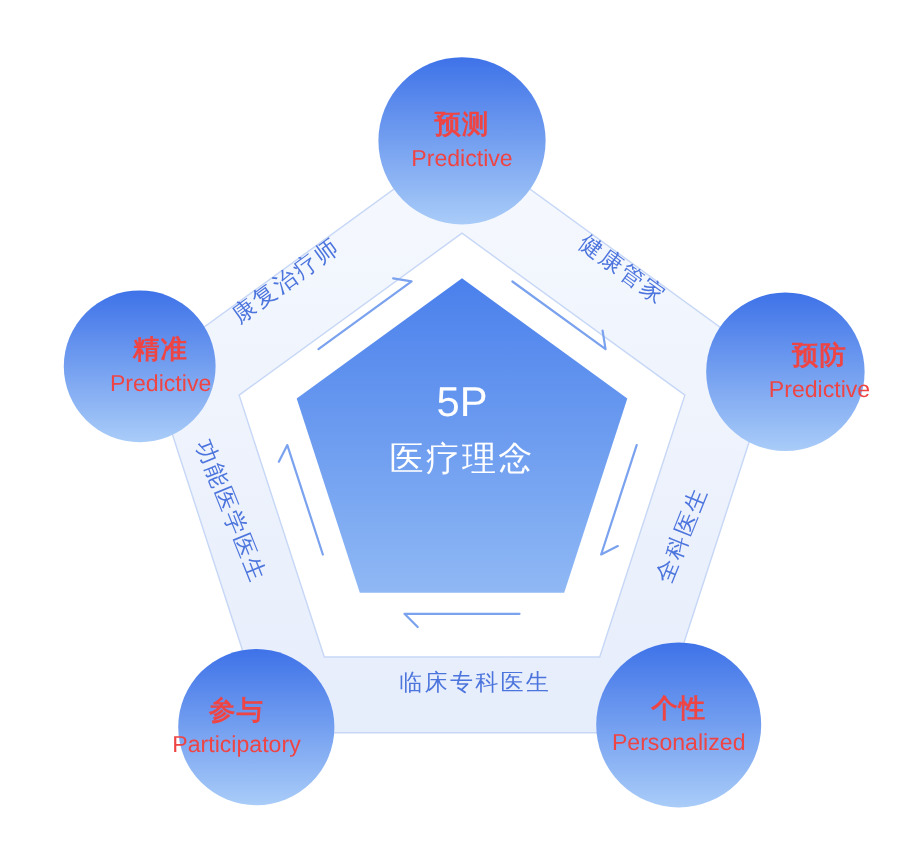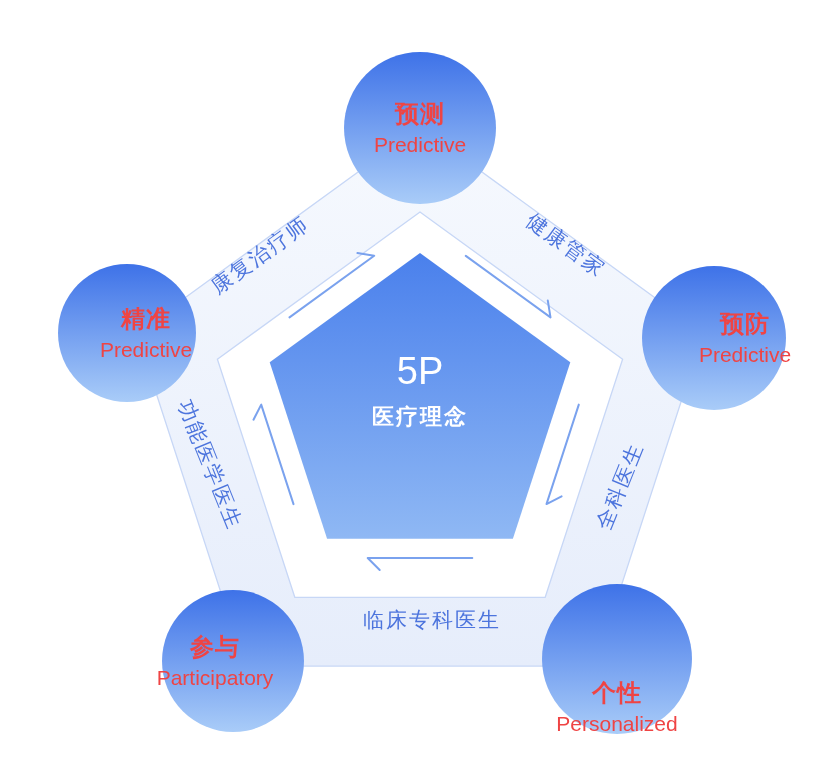"医疗理念" .center-line2 { font-size: 22px -> 31px; font-weight: 700 -> 400 }
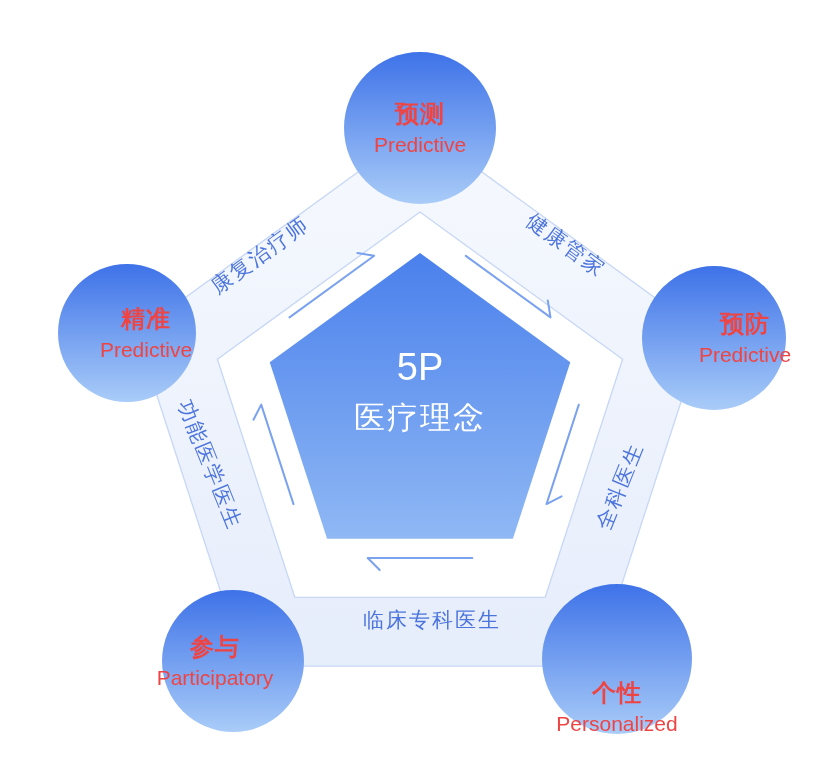"个性" div.node-label { margin-top: 48px -> none }
